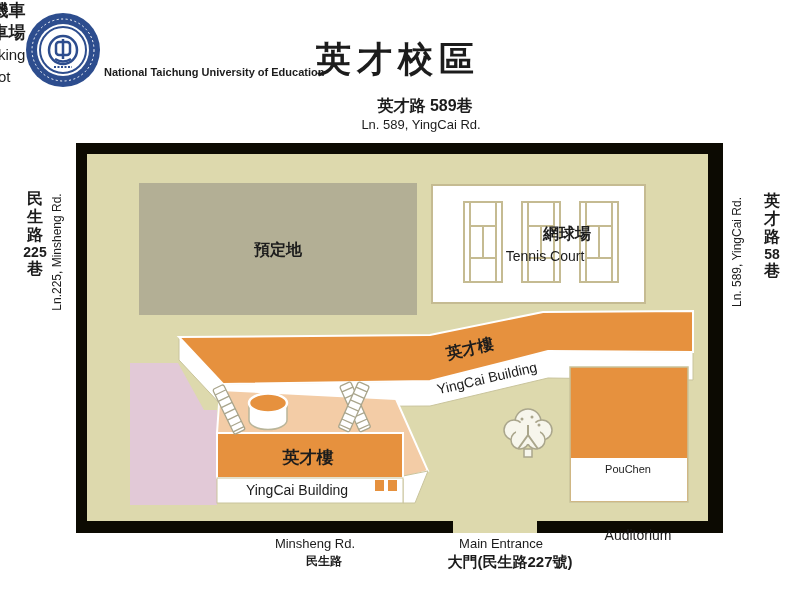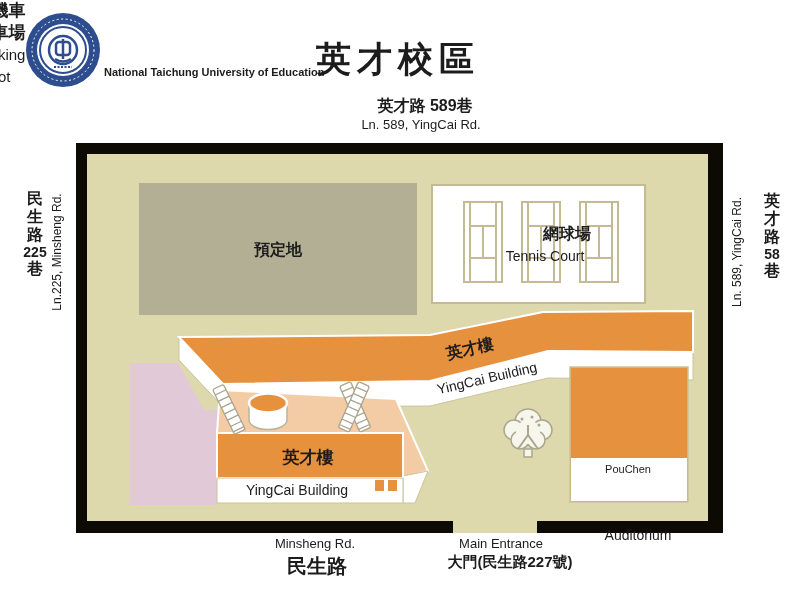"民生路" div.lbl { font-size: 20px -> 12px; left: 317px -> 324px }
